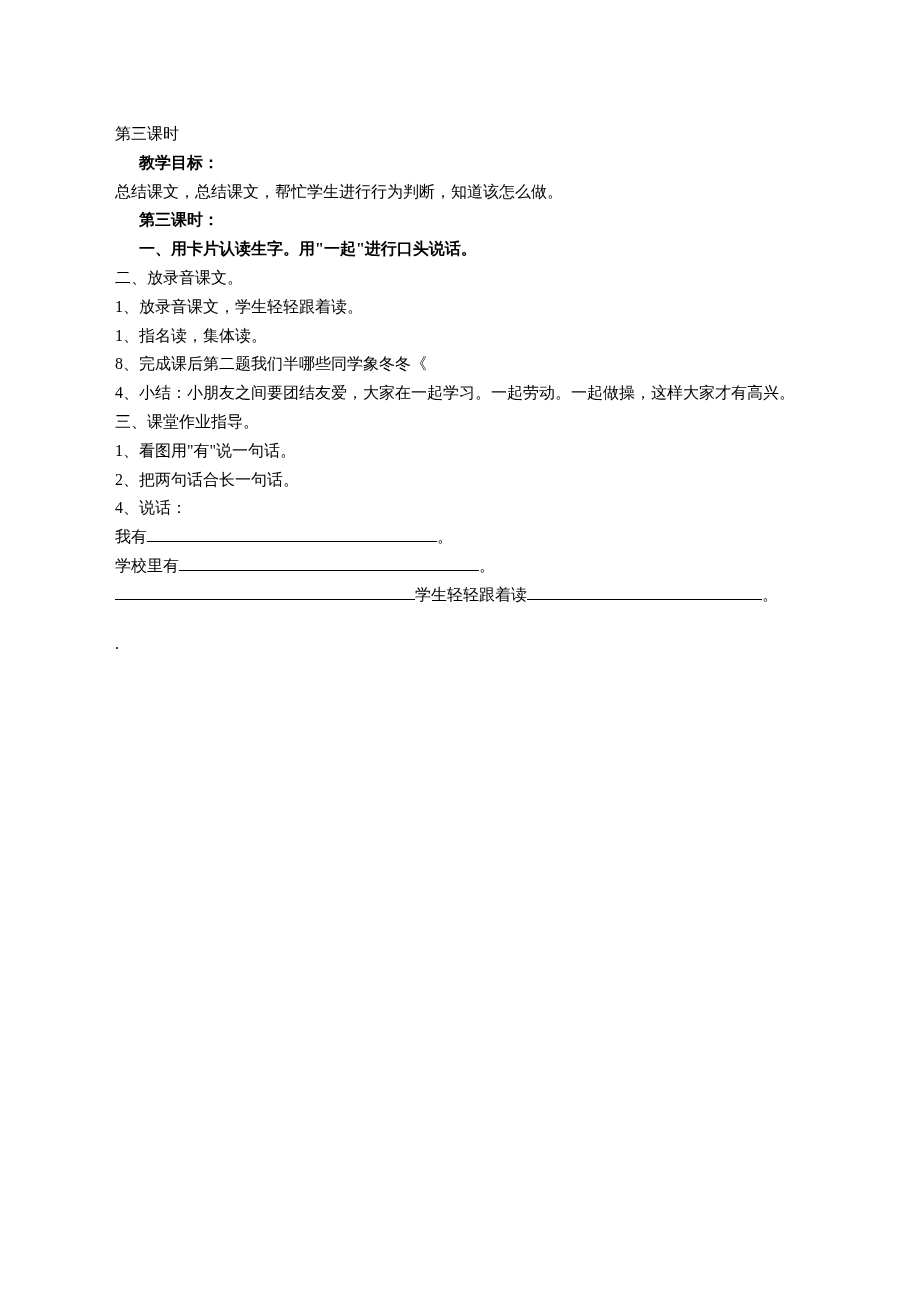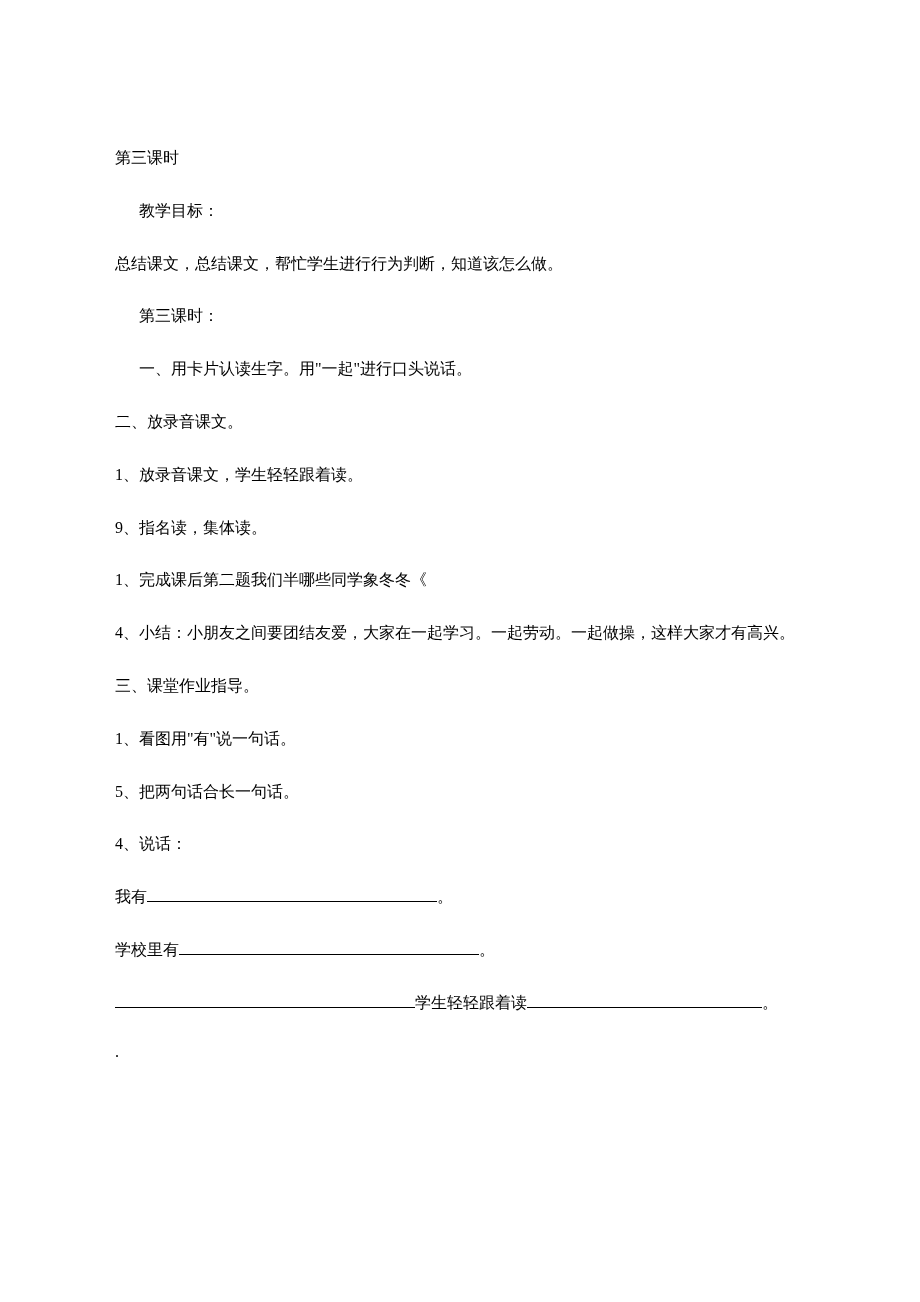"第三课时" .line { margin-top: 24px -> none }
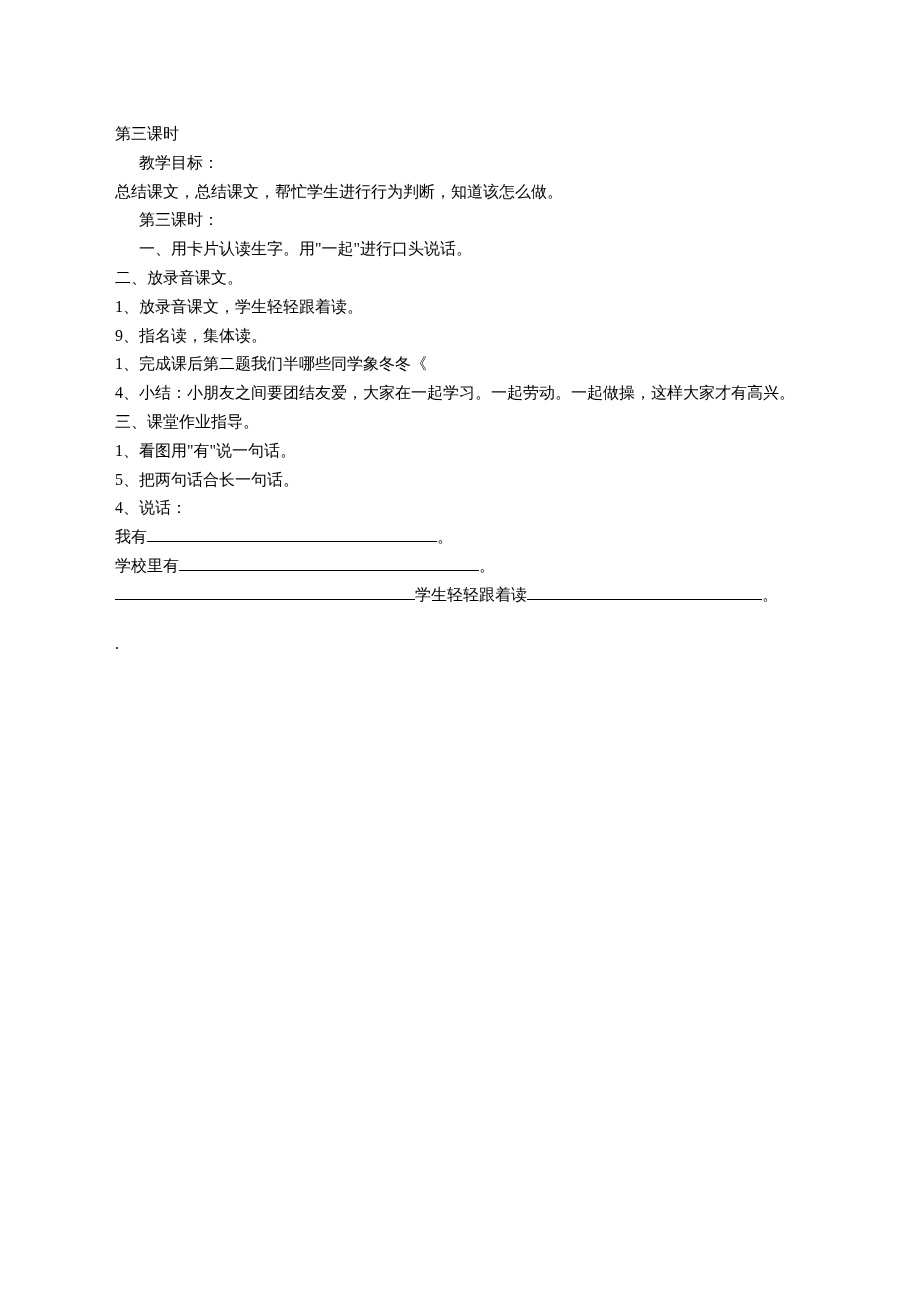"教学目标：" .indent { font-weight: none -> bold }
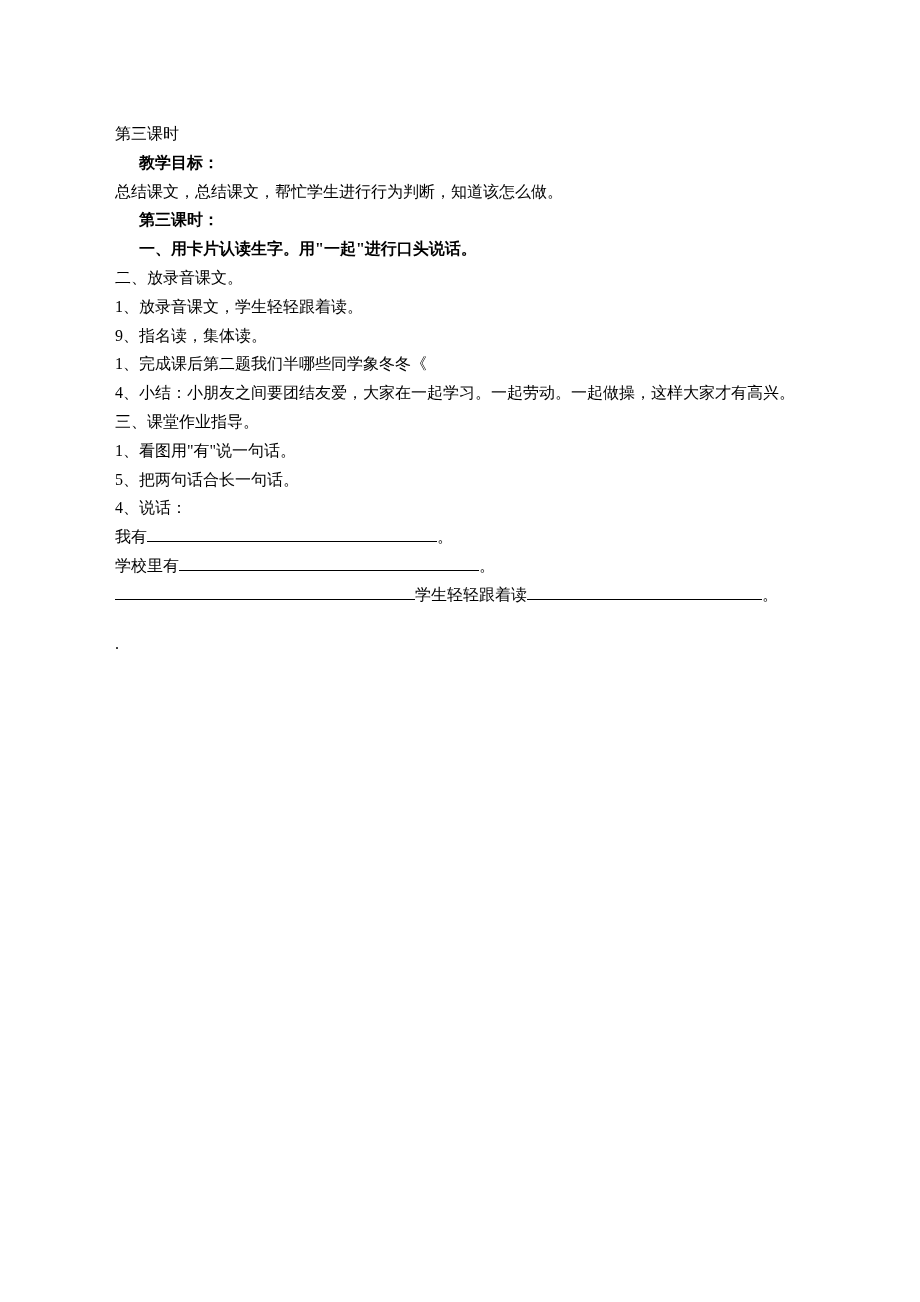"9、指名读，集体读。" div.line { text: 9 -> 1 }
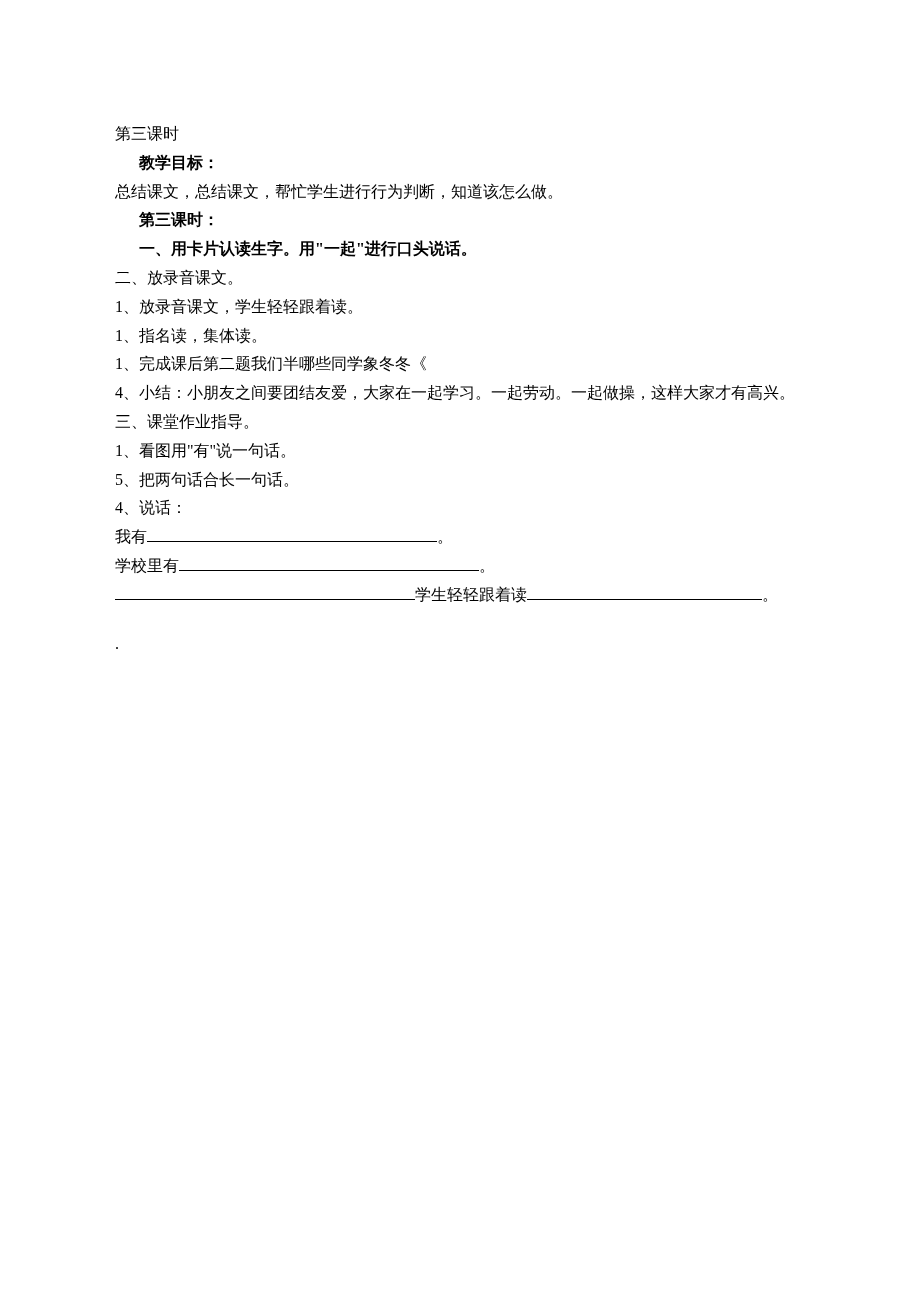"1、完成课后第二题我们半哪些同学象冬冬《" div.line { text: 1 -> 8 }
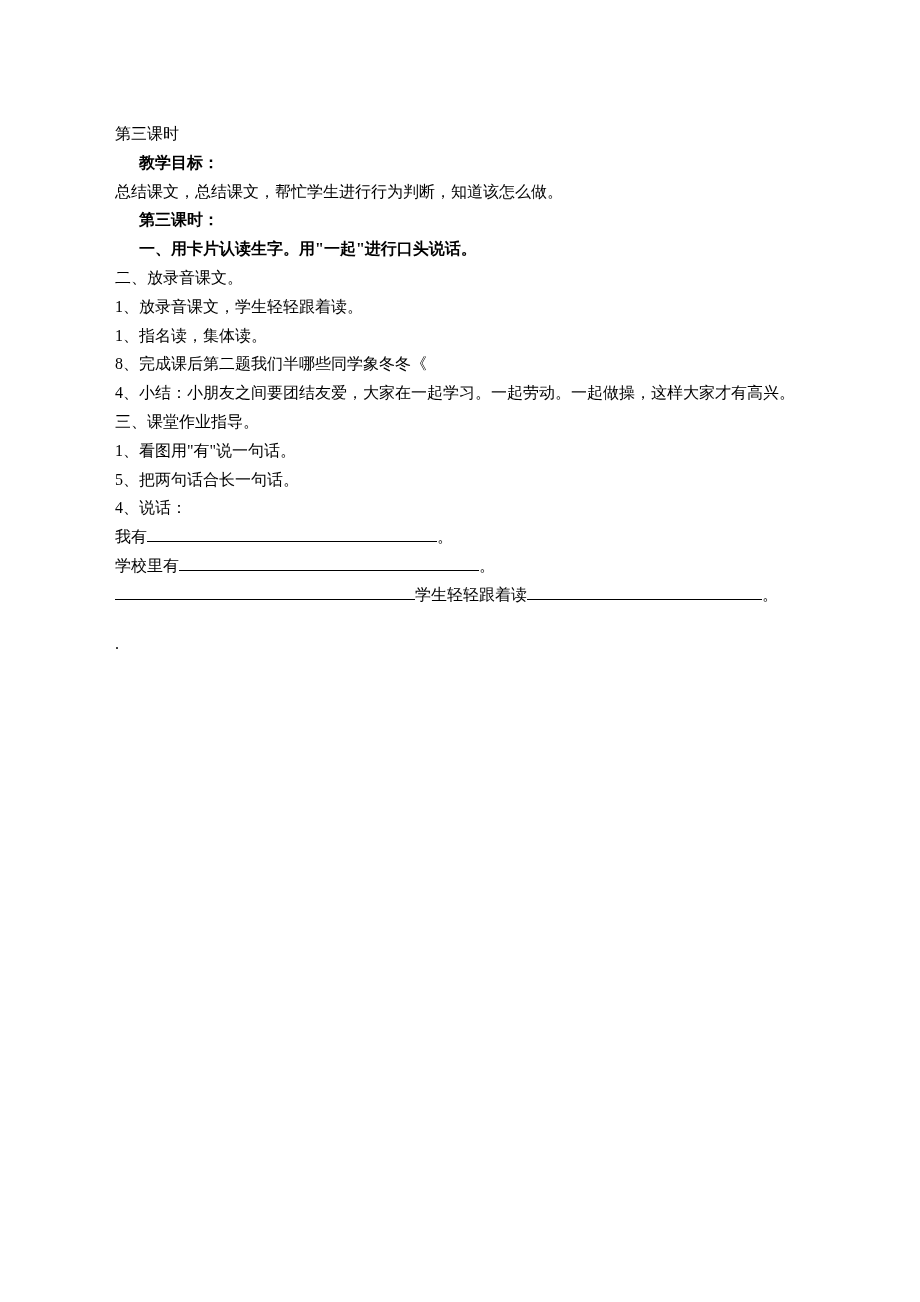"5、把两句话合长一句话。" div.line { text: 5 -> 2 }
